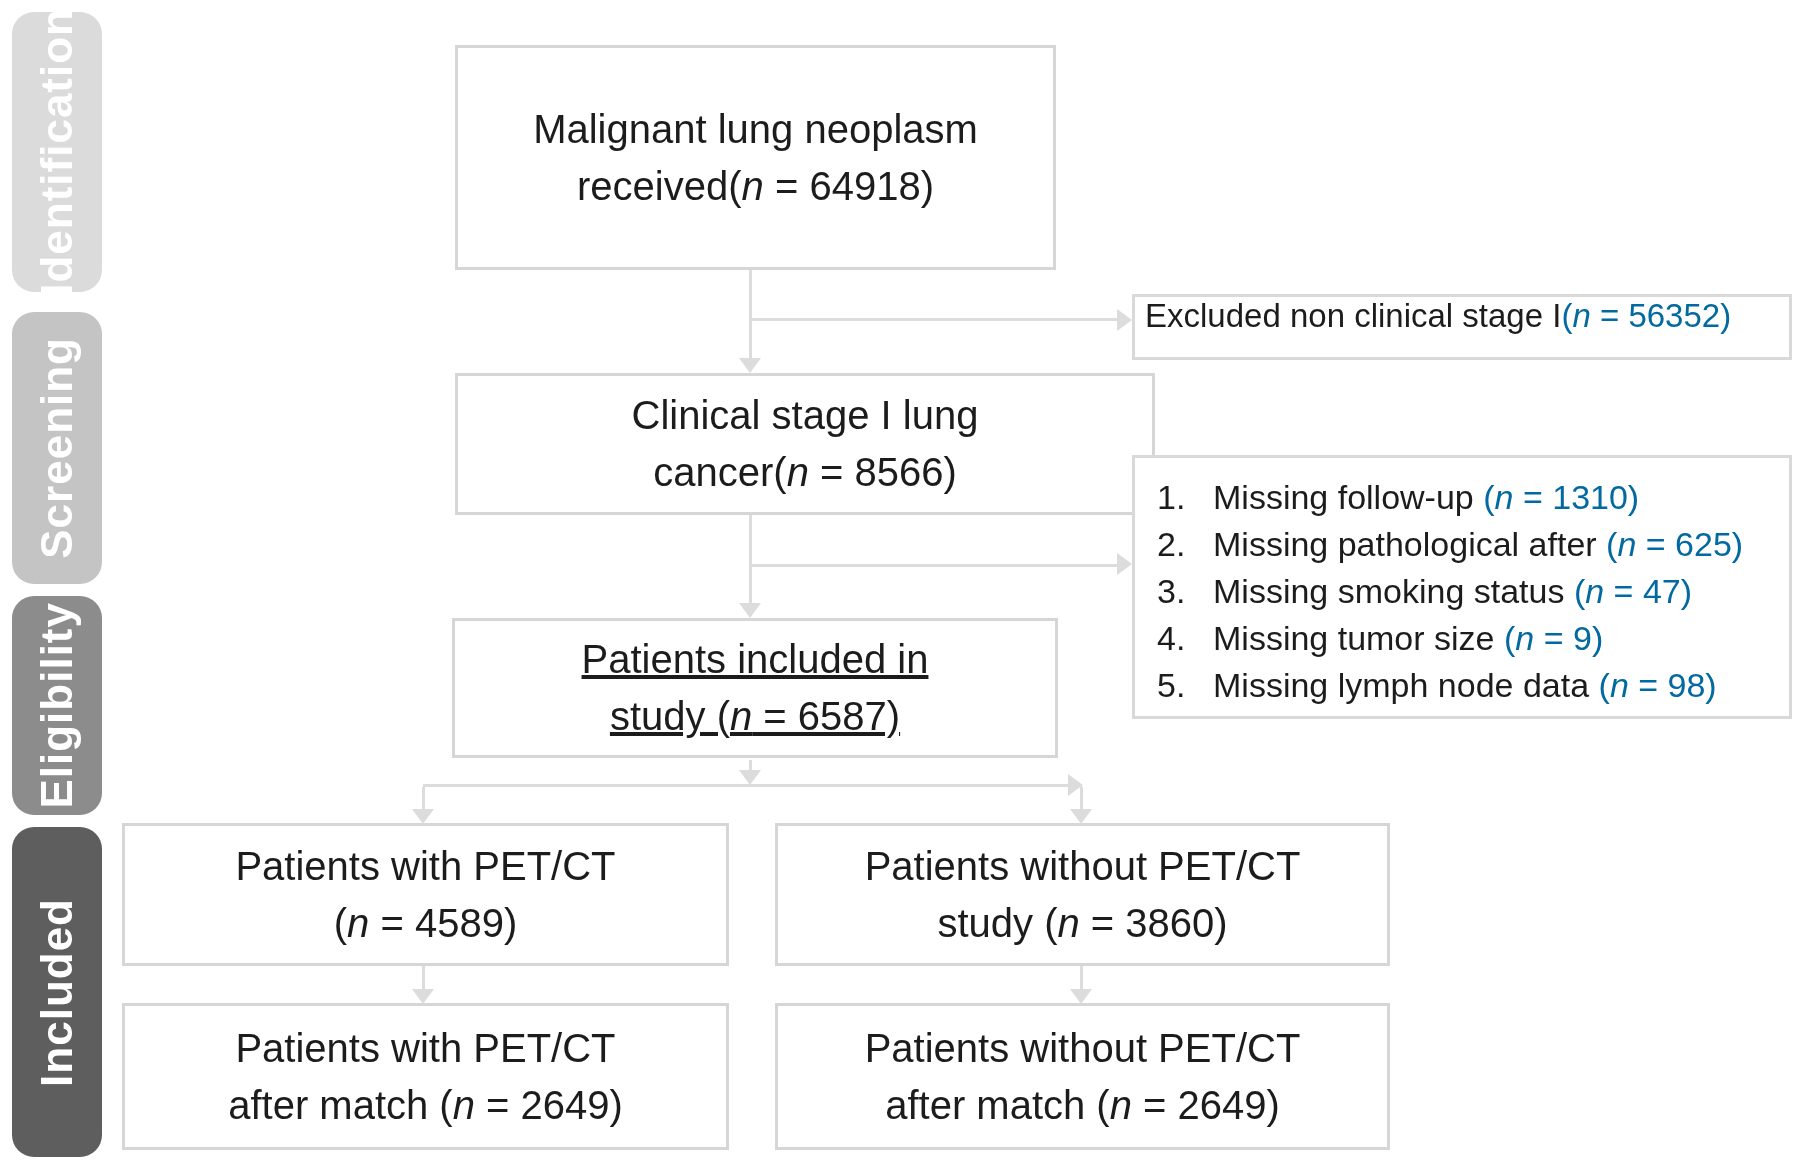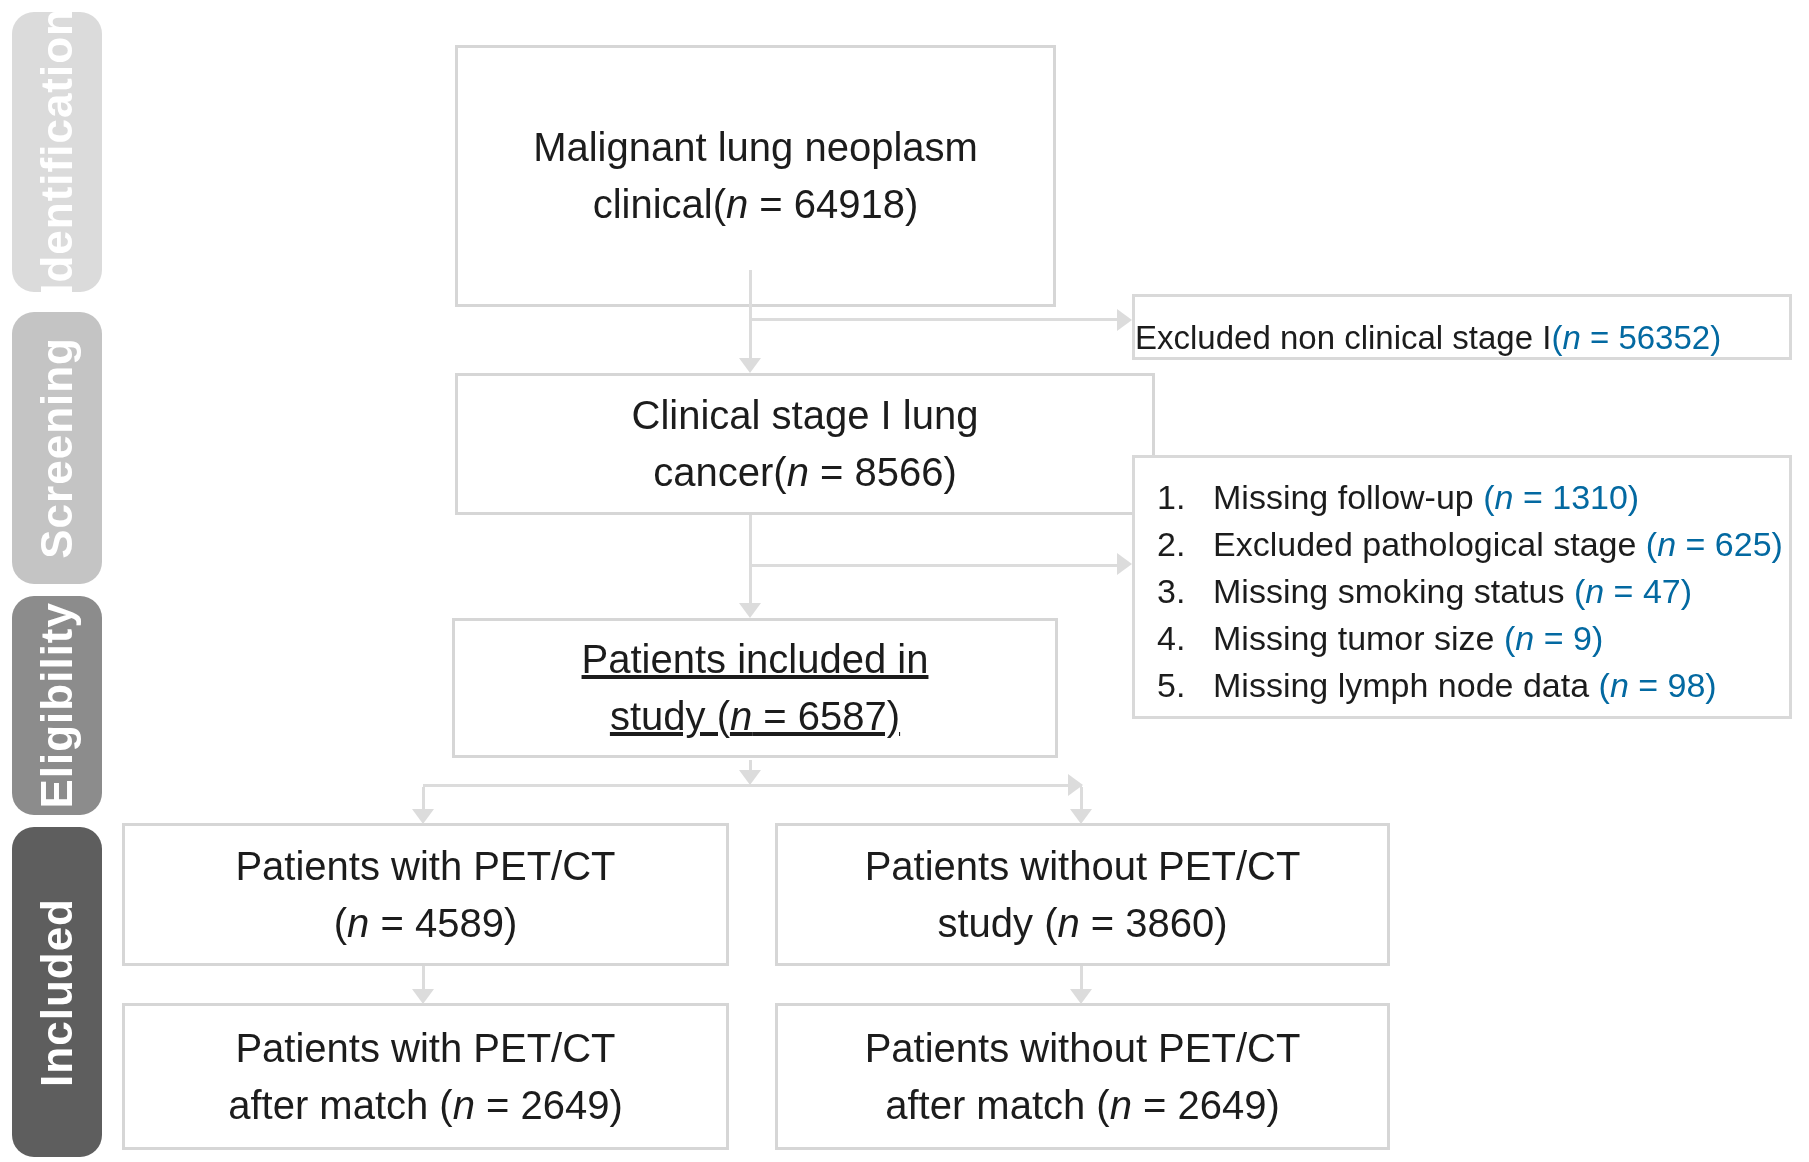"Malignant lung neoplasm" div.fbox { height: 262px -> 225px }
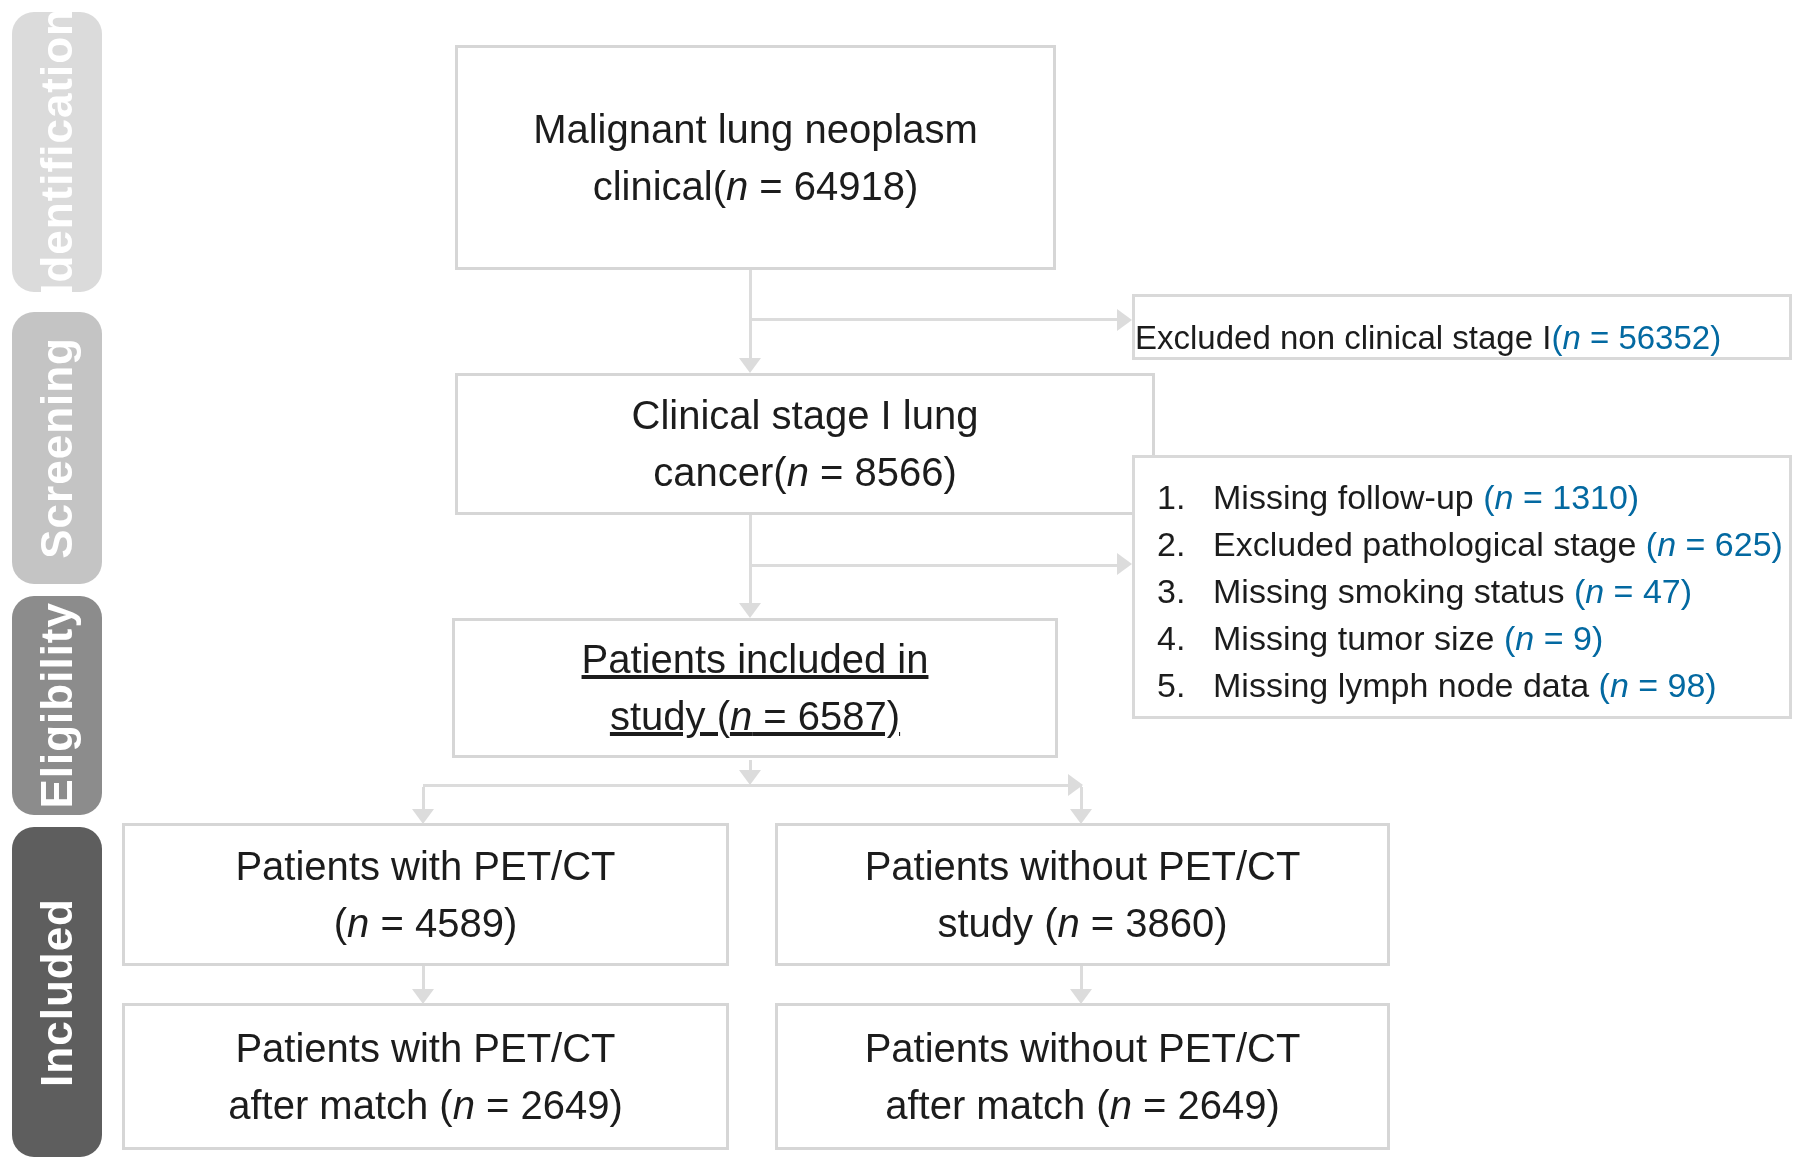"clinical(" span { text: clinical -> received }
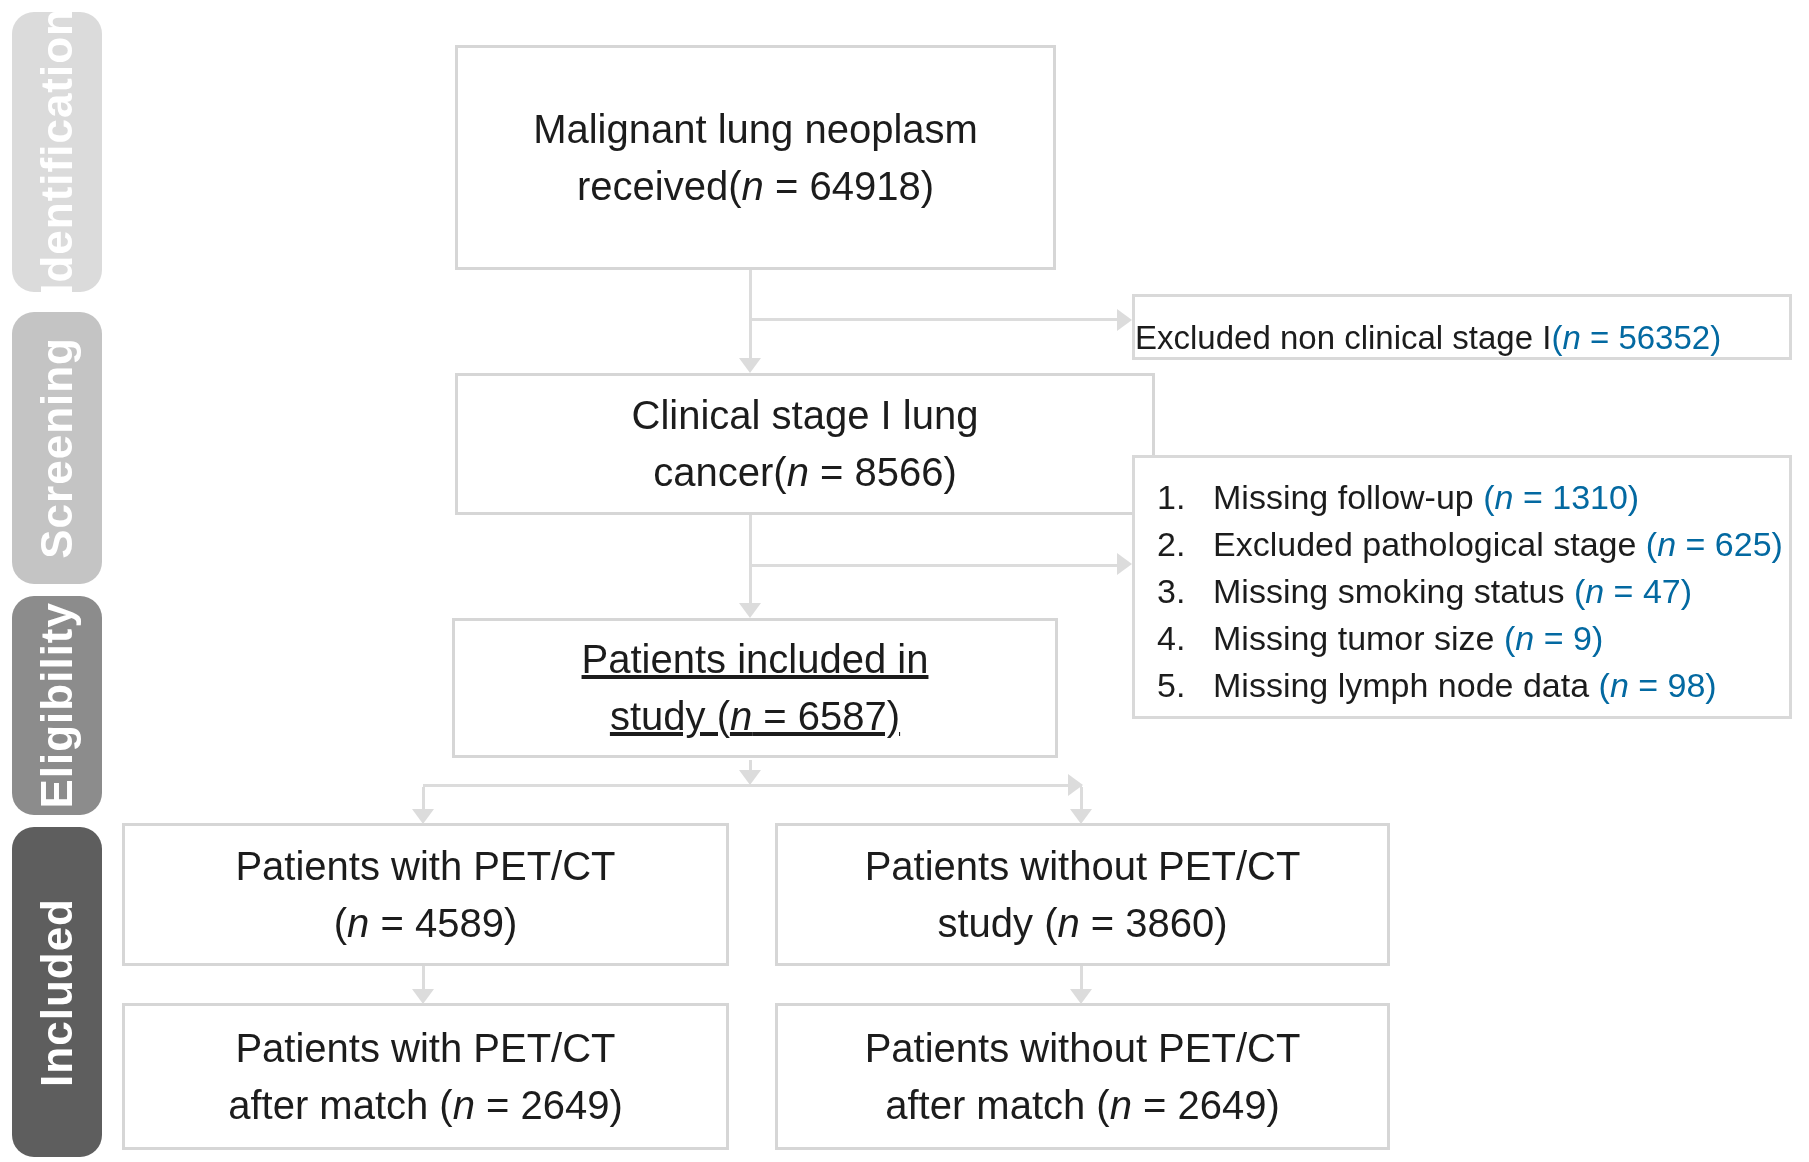"Excluded non clinical stage I" .excluded { align-items: flex-end -> flex-start; padding-left: none -> 10px }
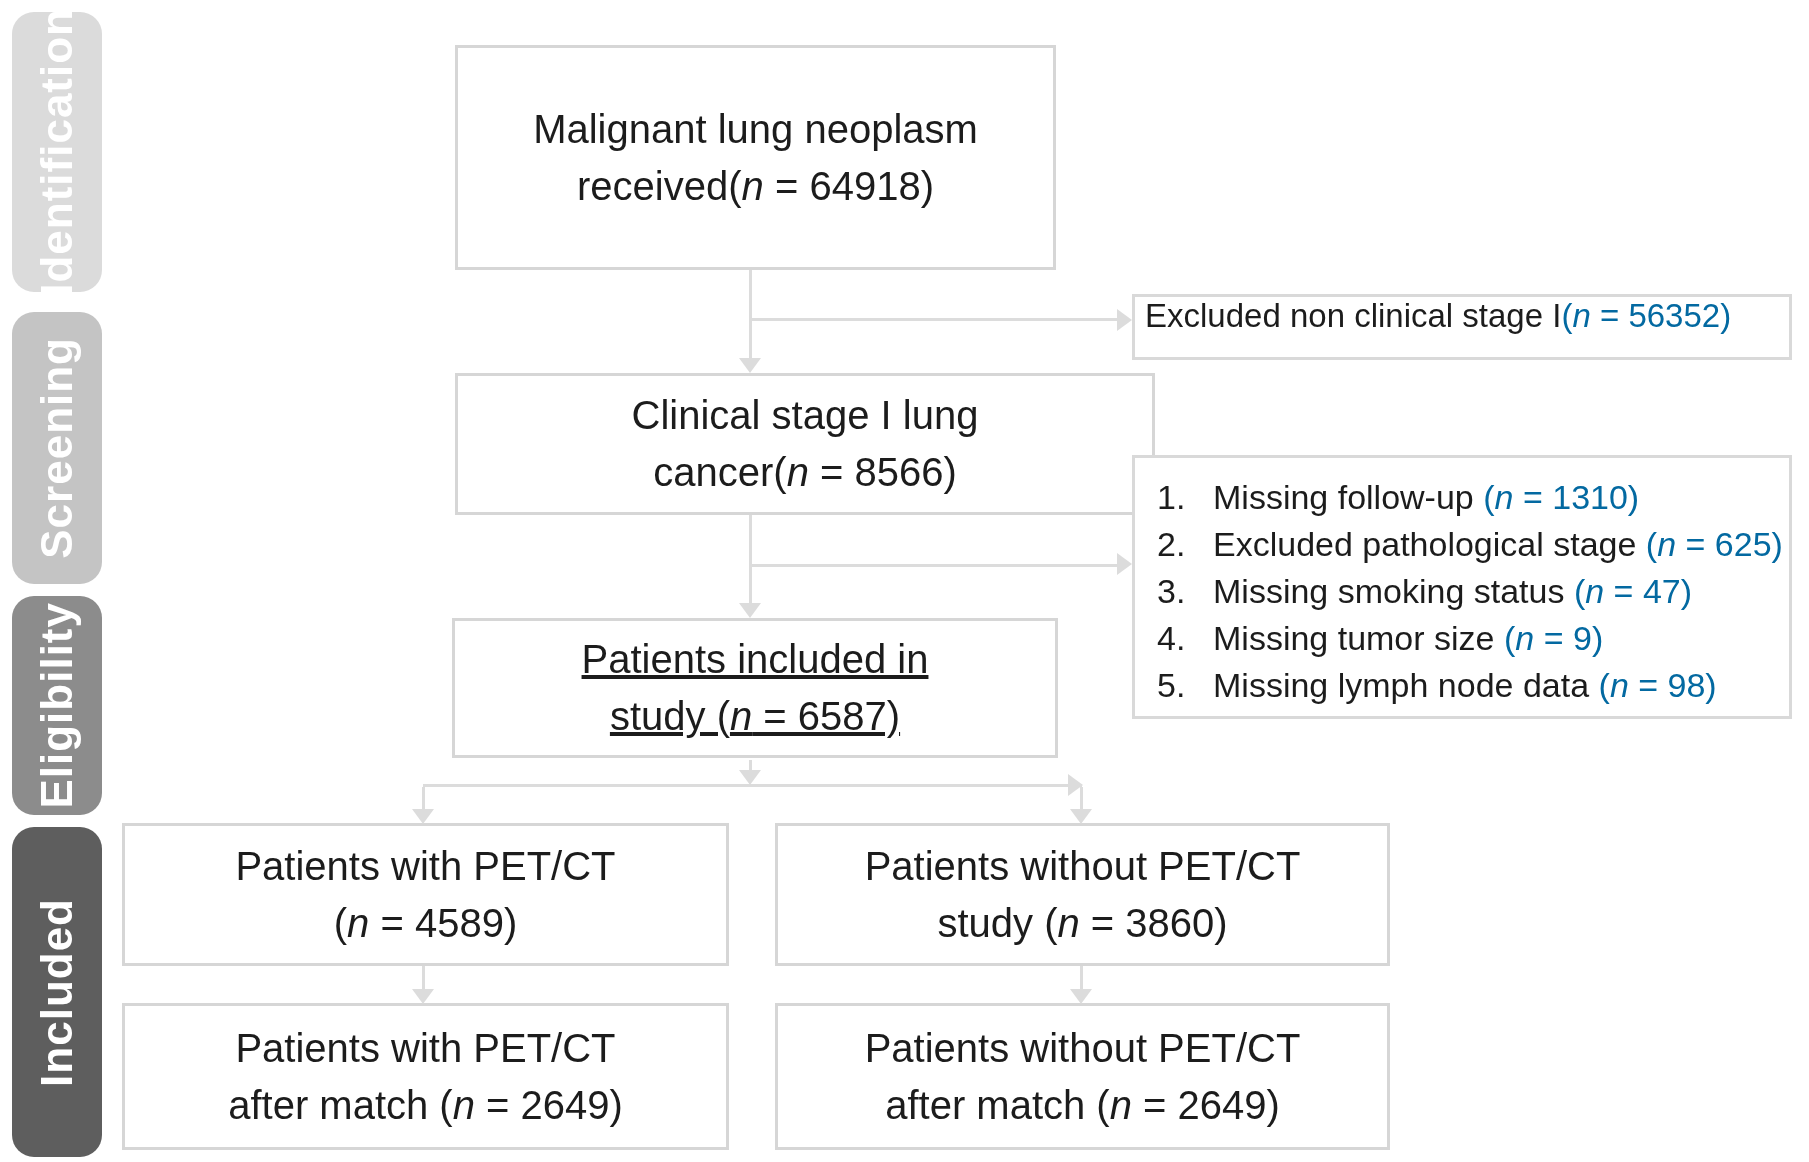"Excluded pathological stage" span { text: Excluded pathological stage -> Missing pathological after }
